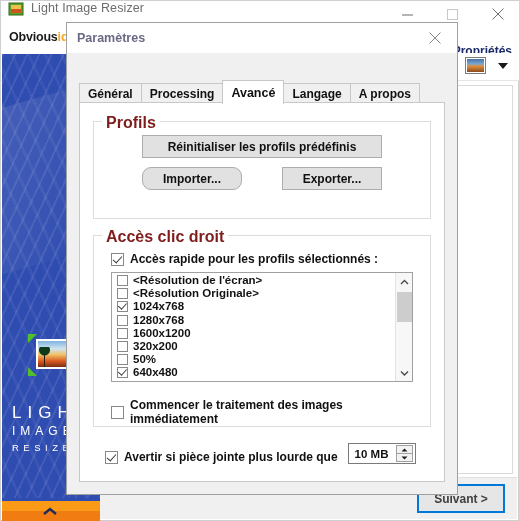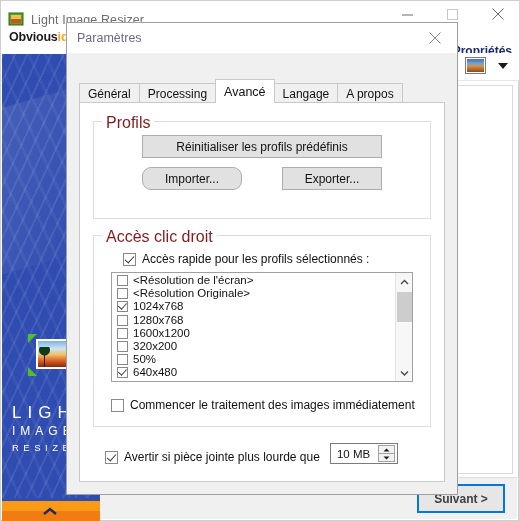"Light Image Resizer" .app-titlebar { align-items: flex-end -> flex-start }
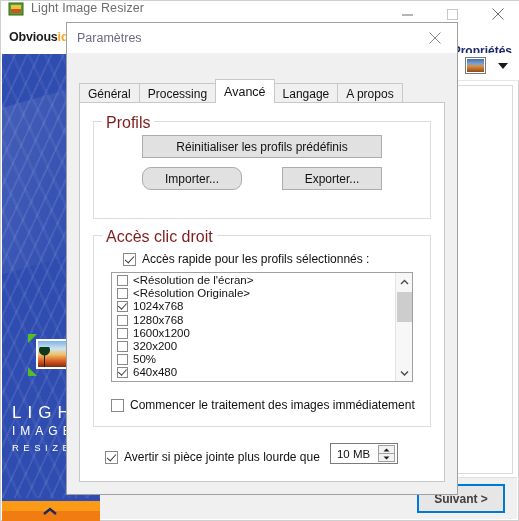"Paramètres" .dialog { font-weight: none -> bold }
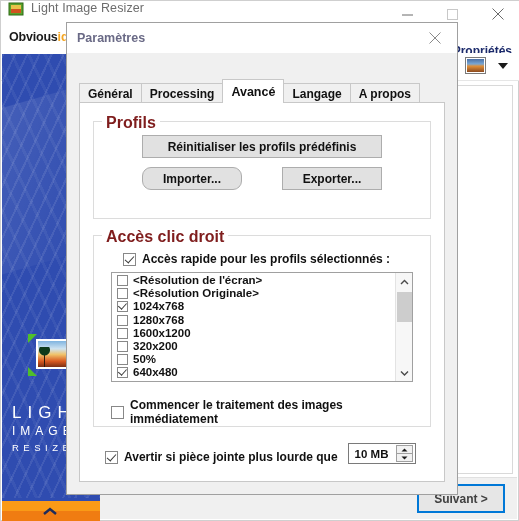"Général" .tabstrip { align-items: flex-end -> center }
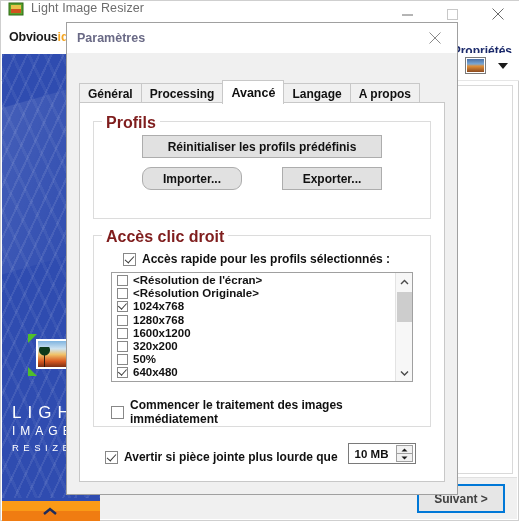"Accès rapide pour les profils" #cb-quick-access { margin-left: 12px -> none }
